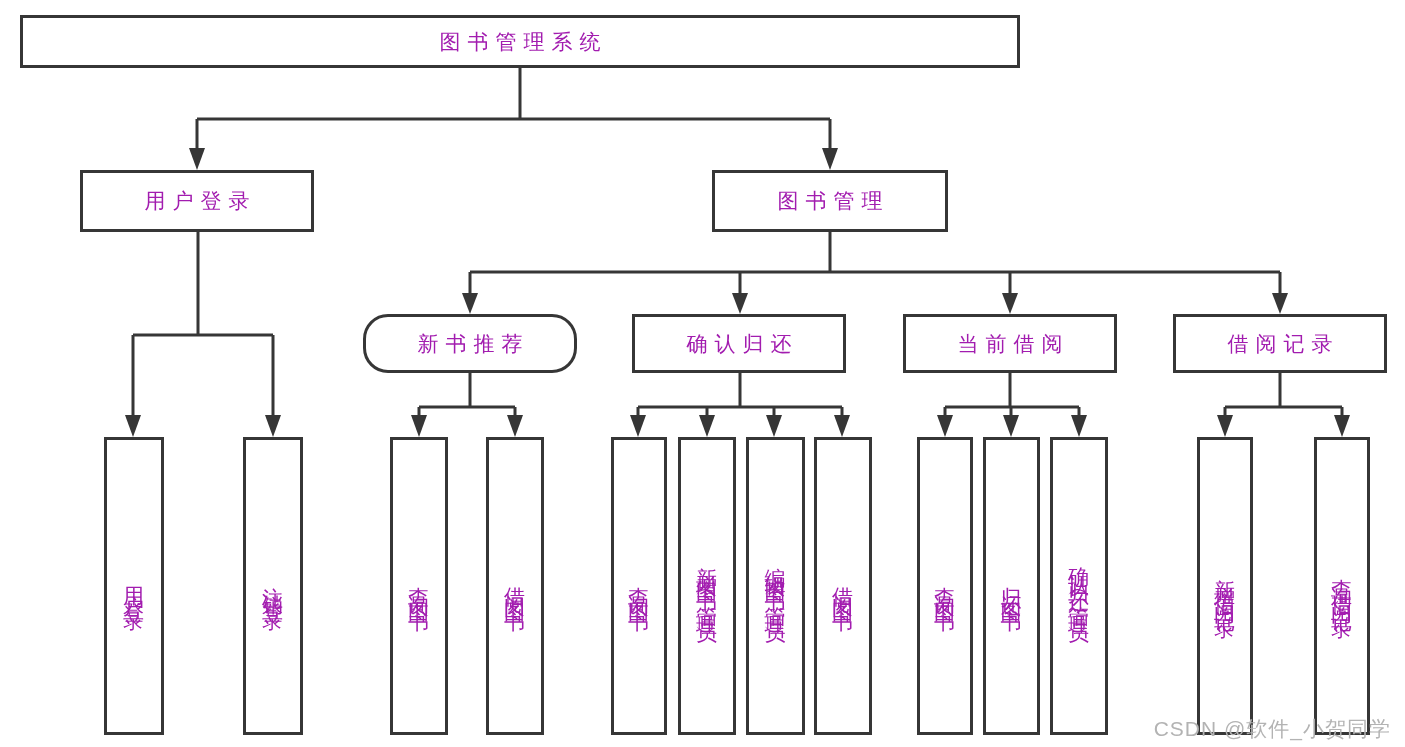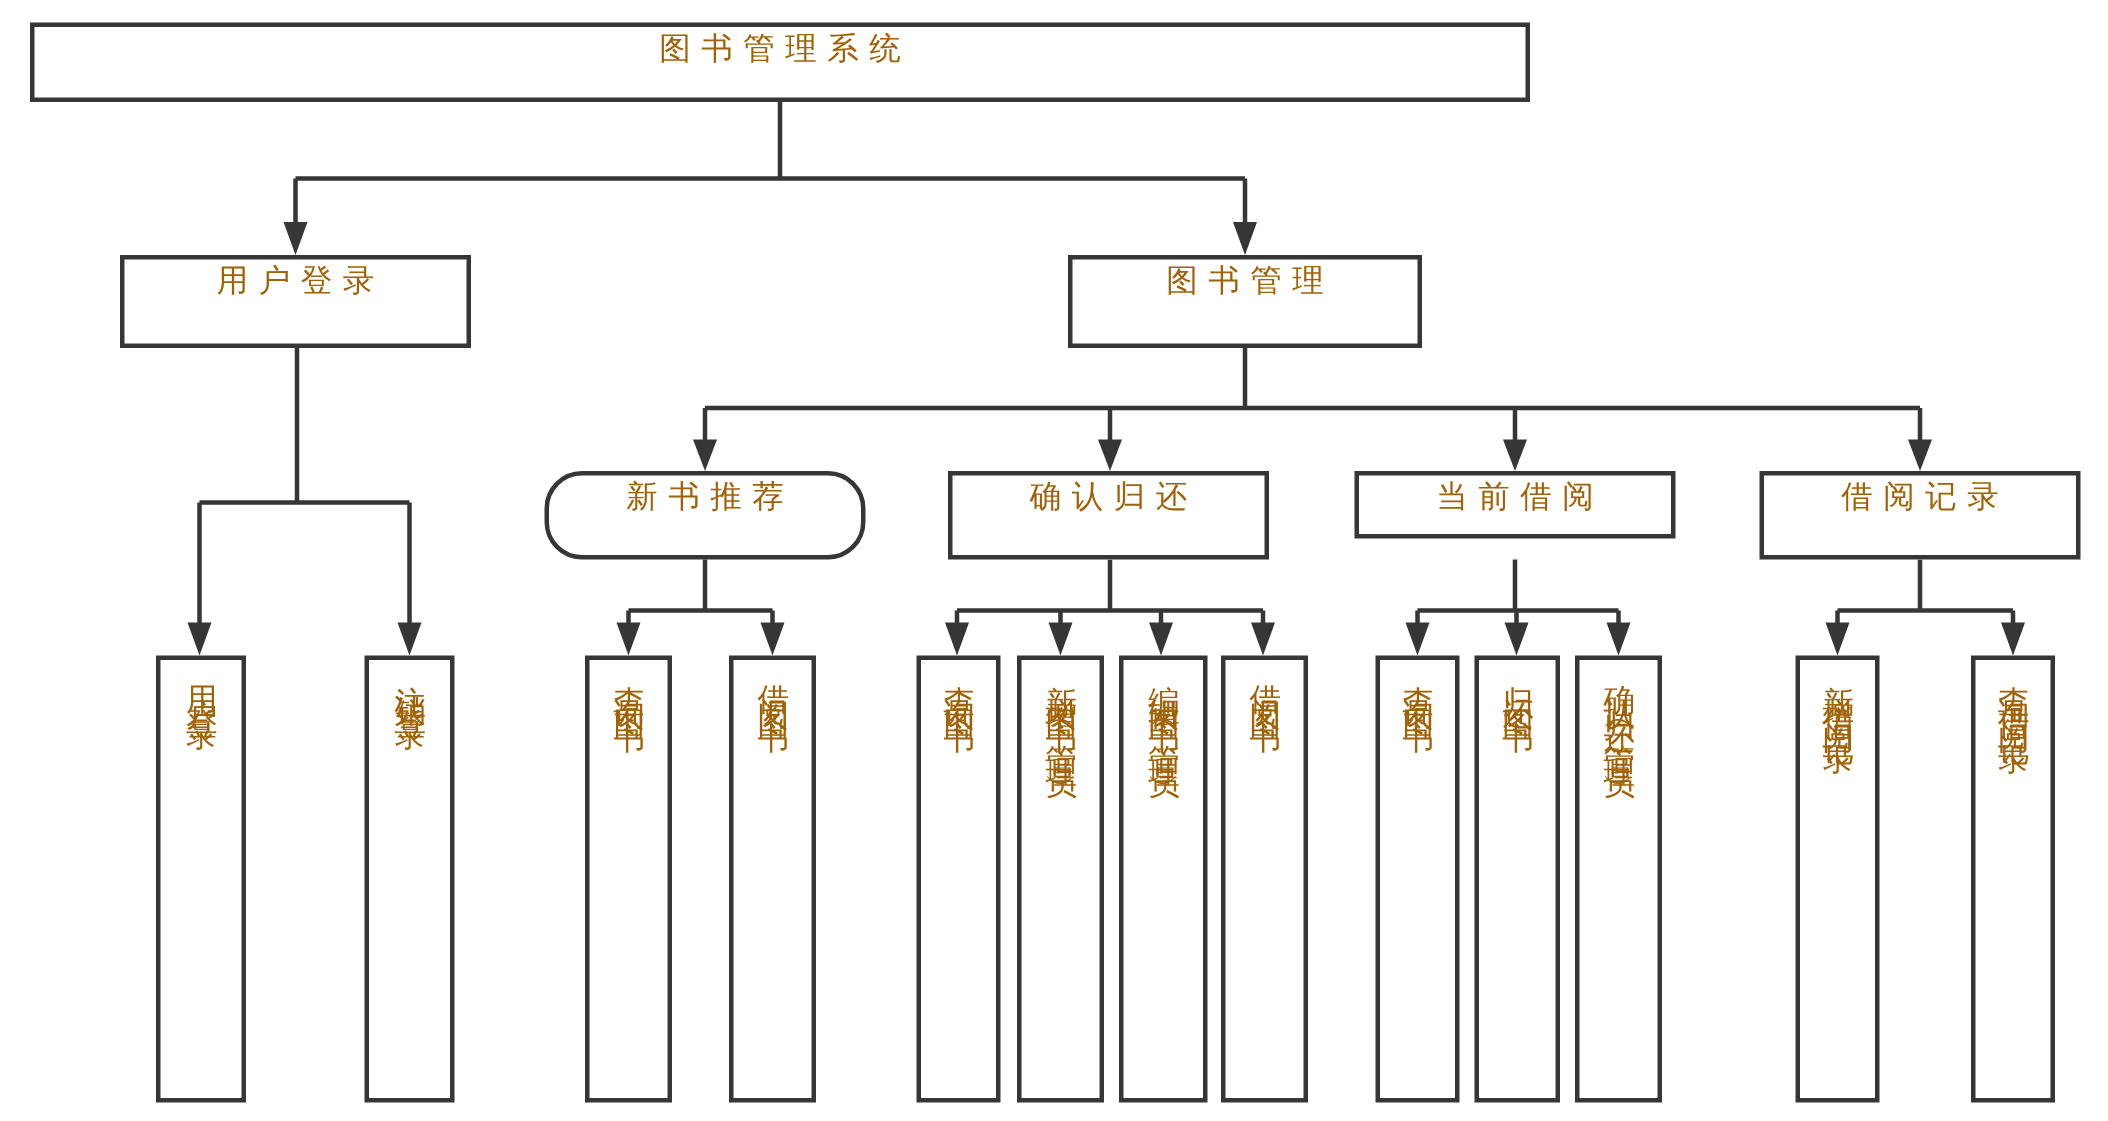"图书管理系统" .node { align-items: flex-start -> center; color: #a16207 -> #a21caf }
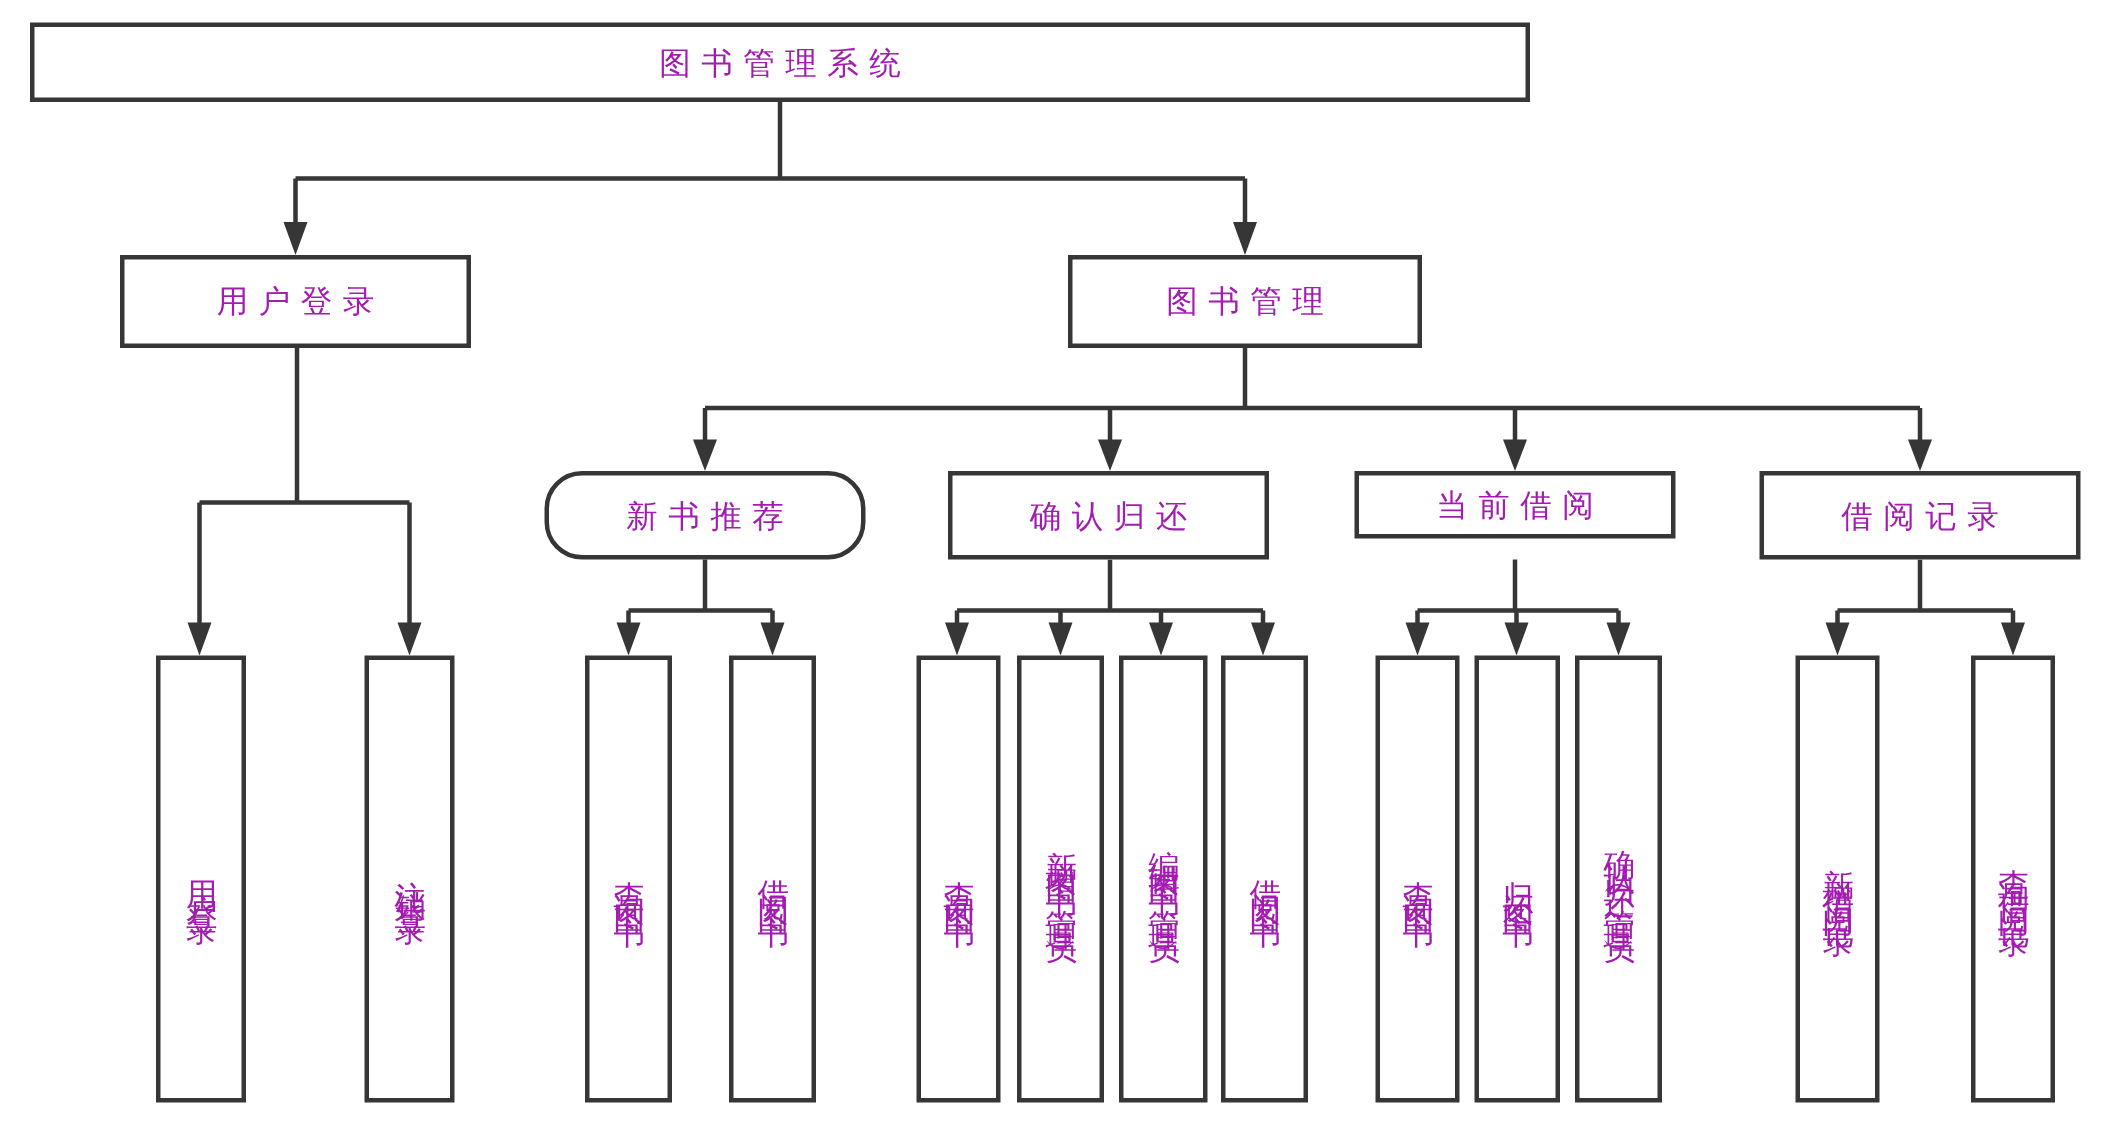"当前借阅" div.node { height: 45px -> 59px }
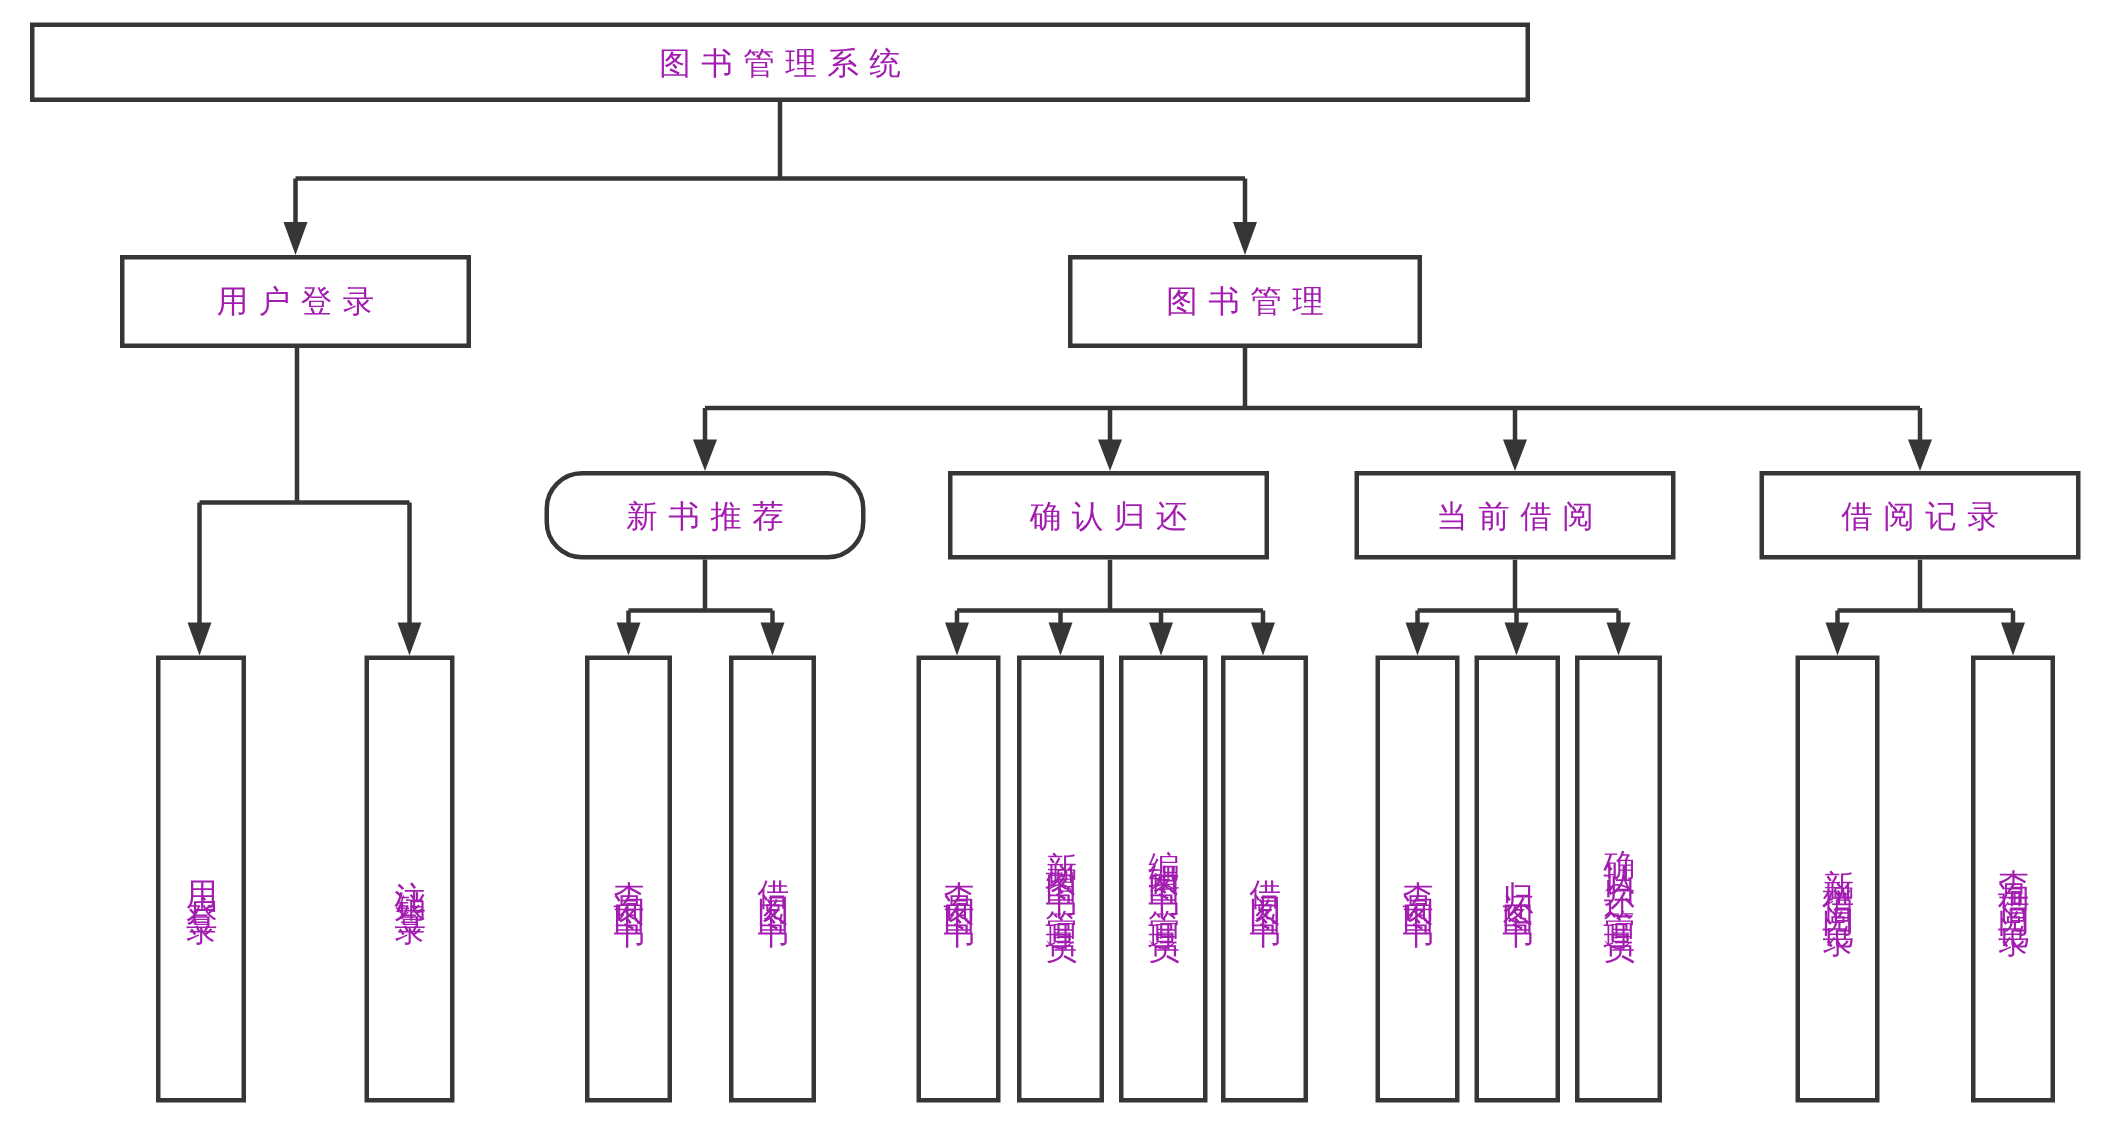"CSDN @软件_小贺同学" div.watermark { html: none -> <div>CSDN @软件_小贺同学</div> }
